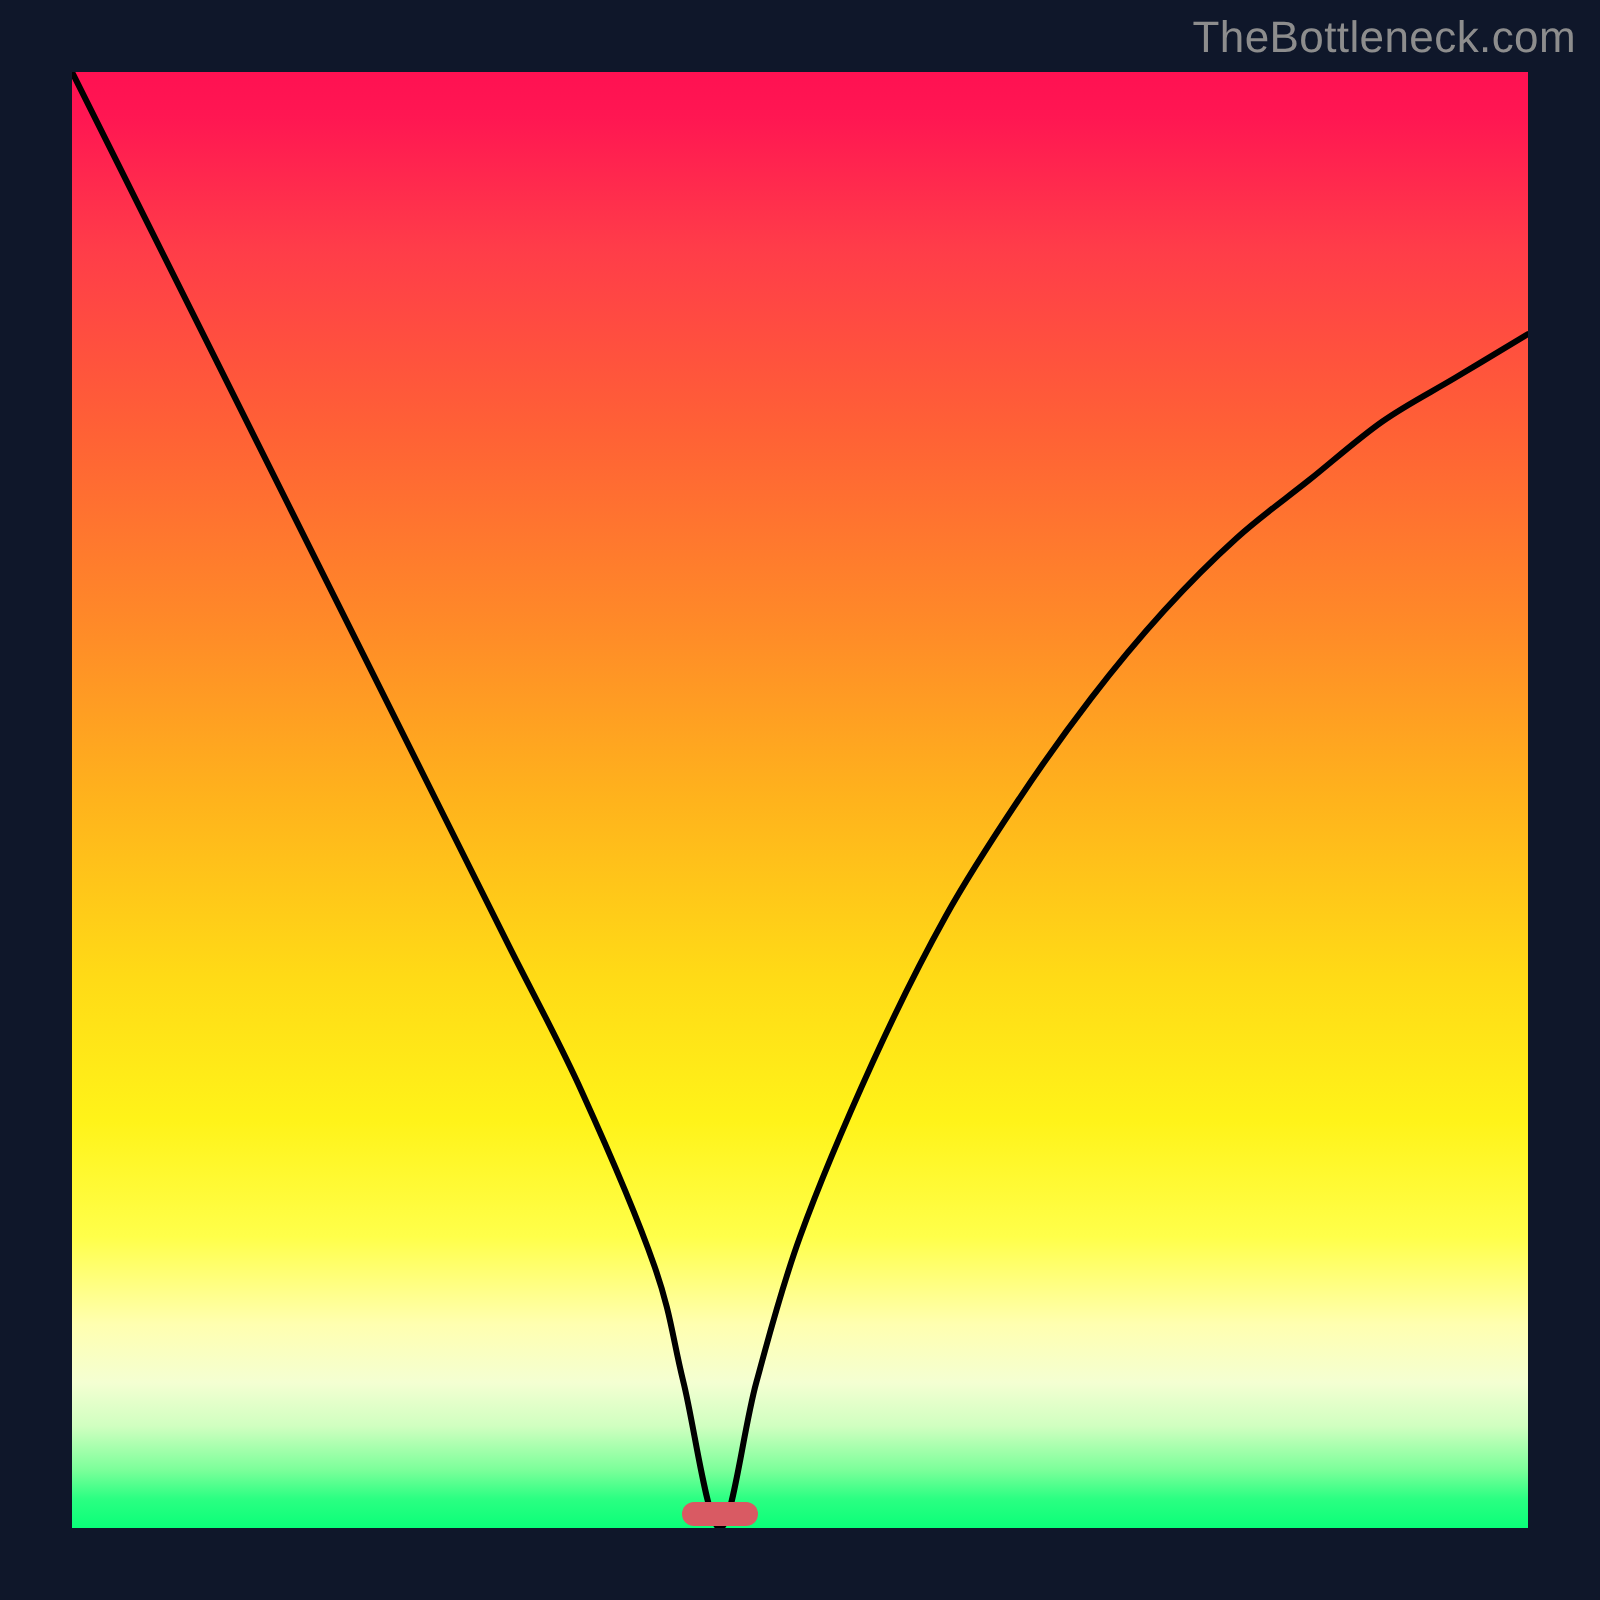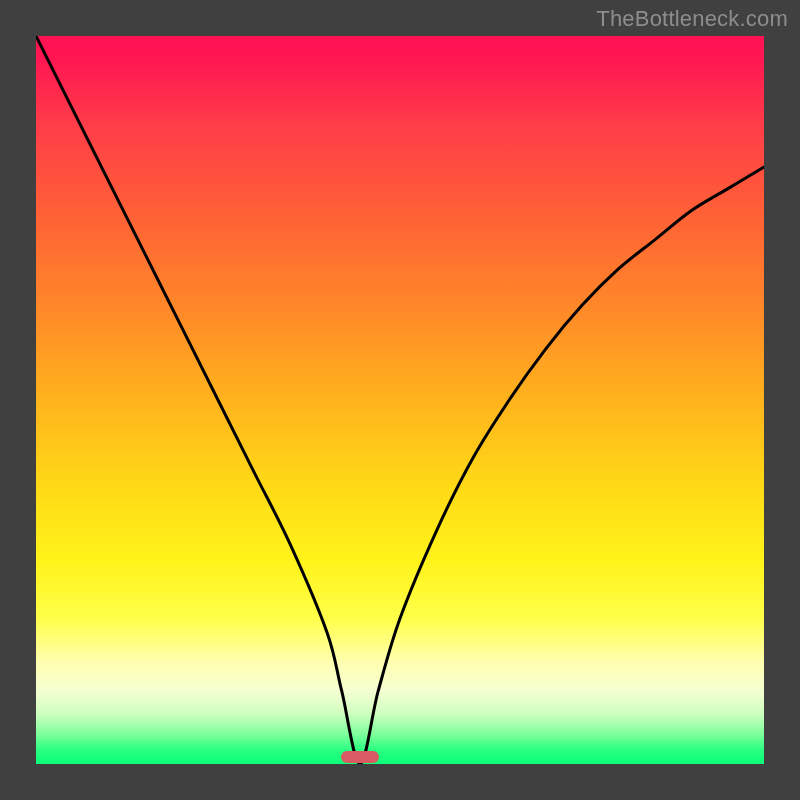"TheBottleneck.com" .frame { background: #404040 -> #0f172a }
